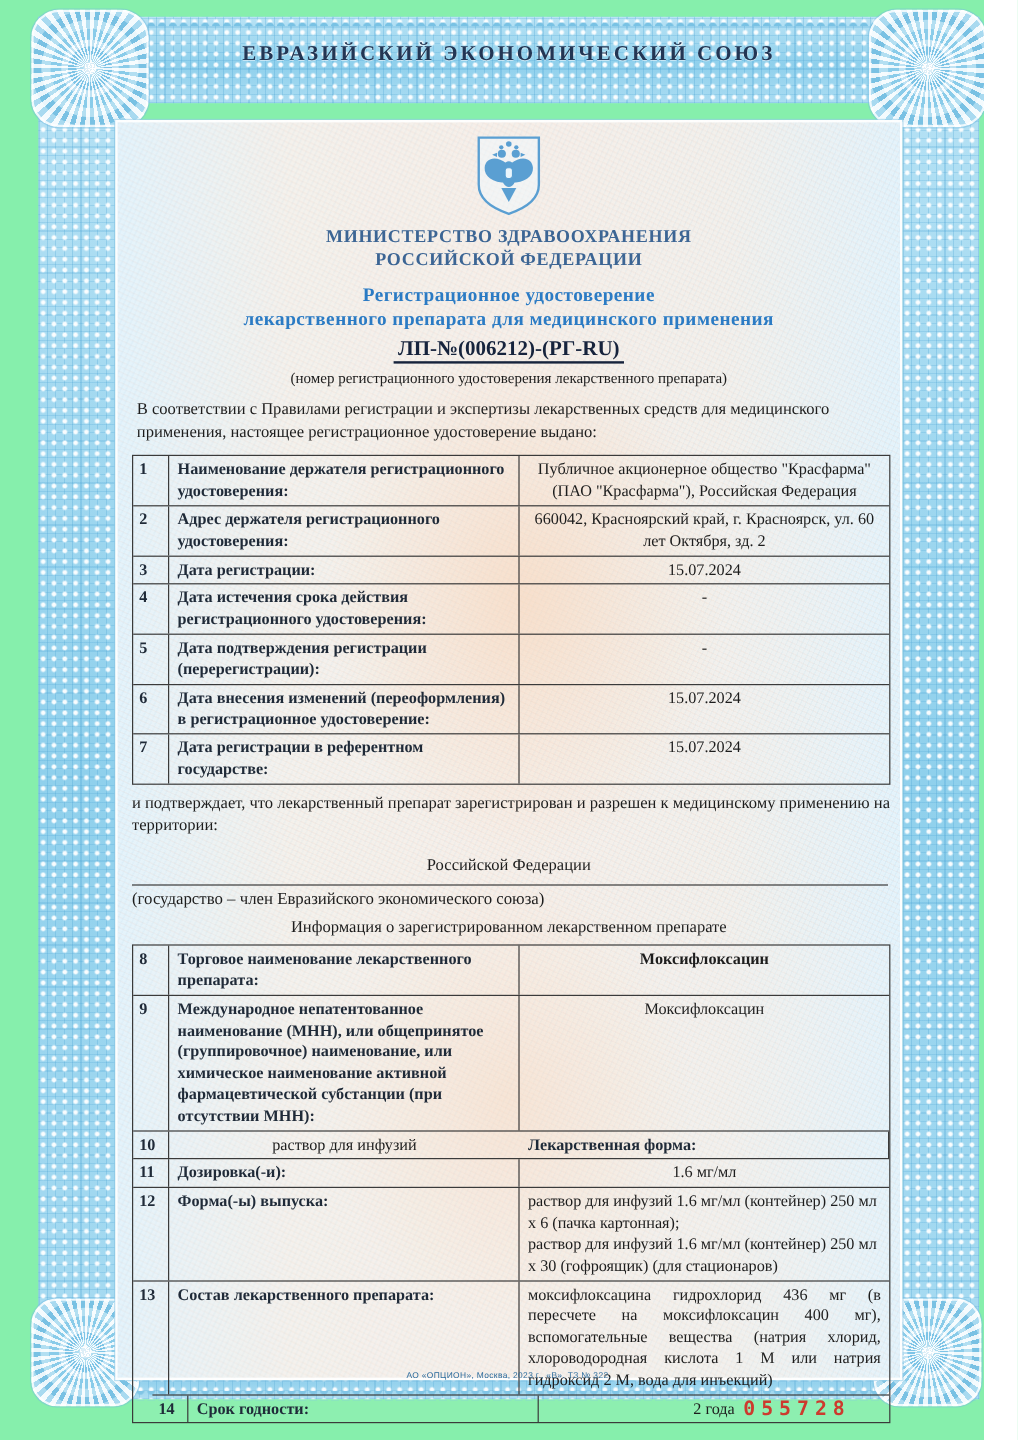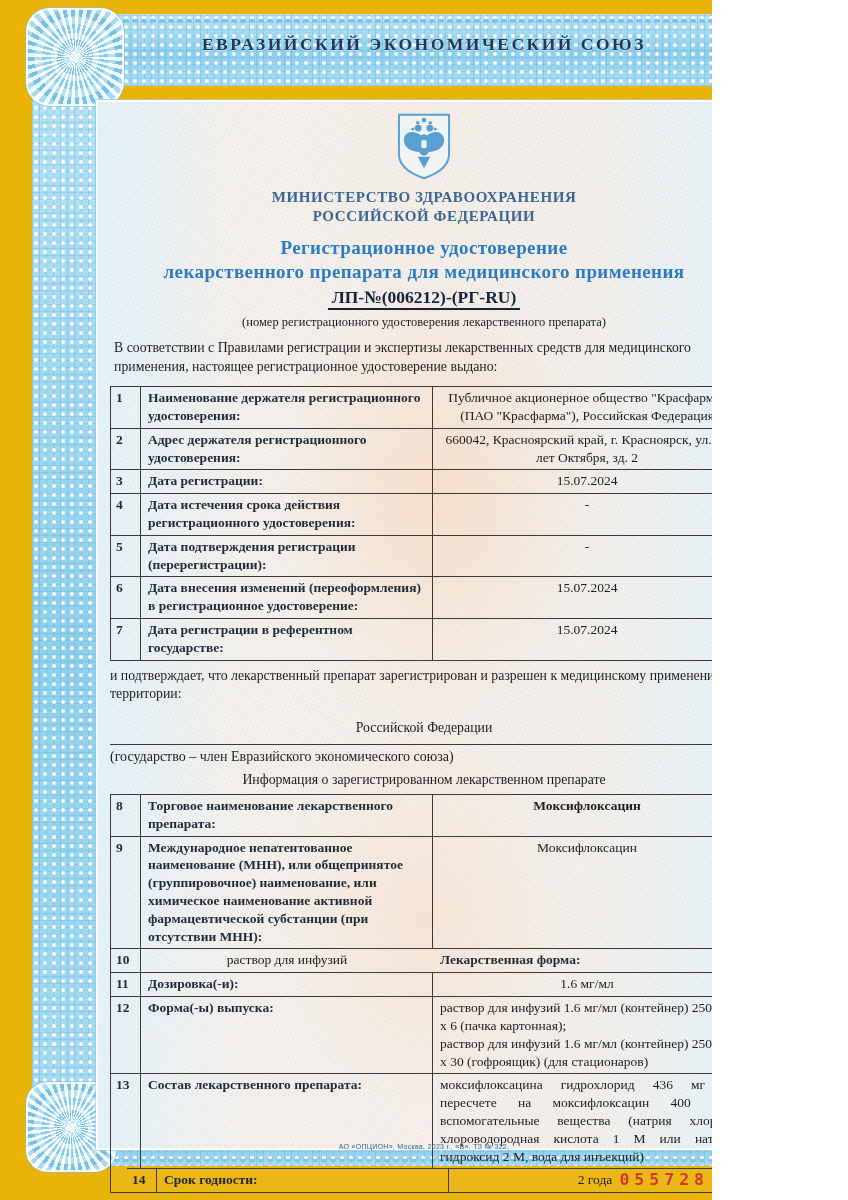"ЕВРАЗИЙСКИЙ ЭКОНОМИЧЕСКИЙ СОЮЗ" .page { background: #eab308 -> #86efac; width: 712px -> 820px }
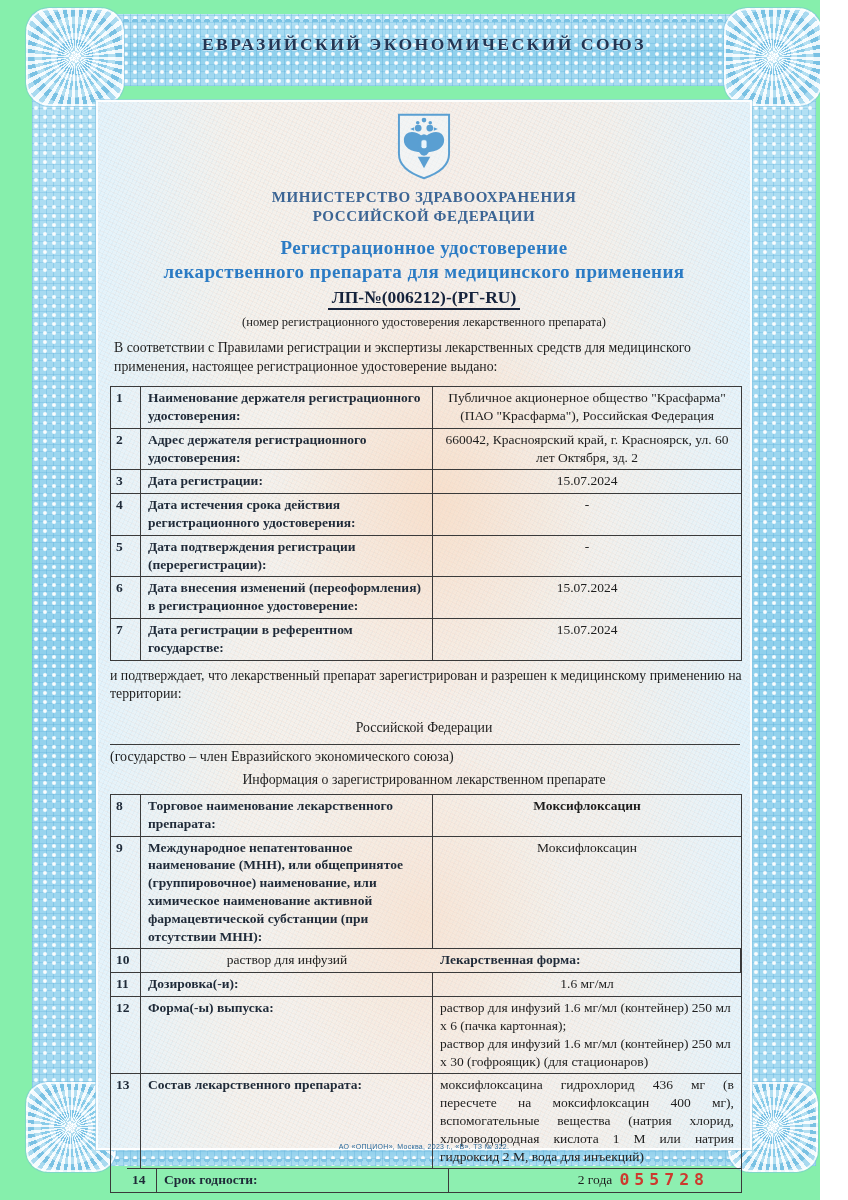"Регистрационное удостоверение" .doc-title { font-size: 19px -> 16px }
